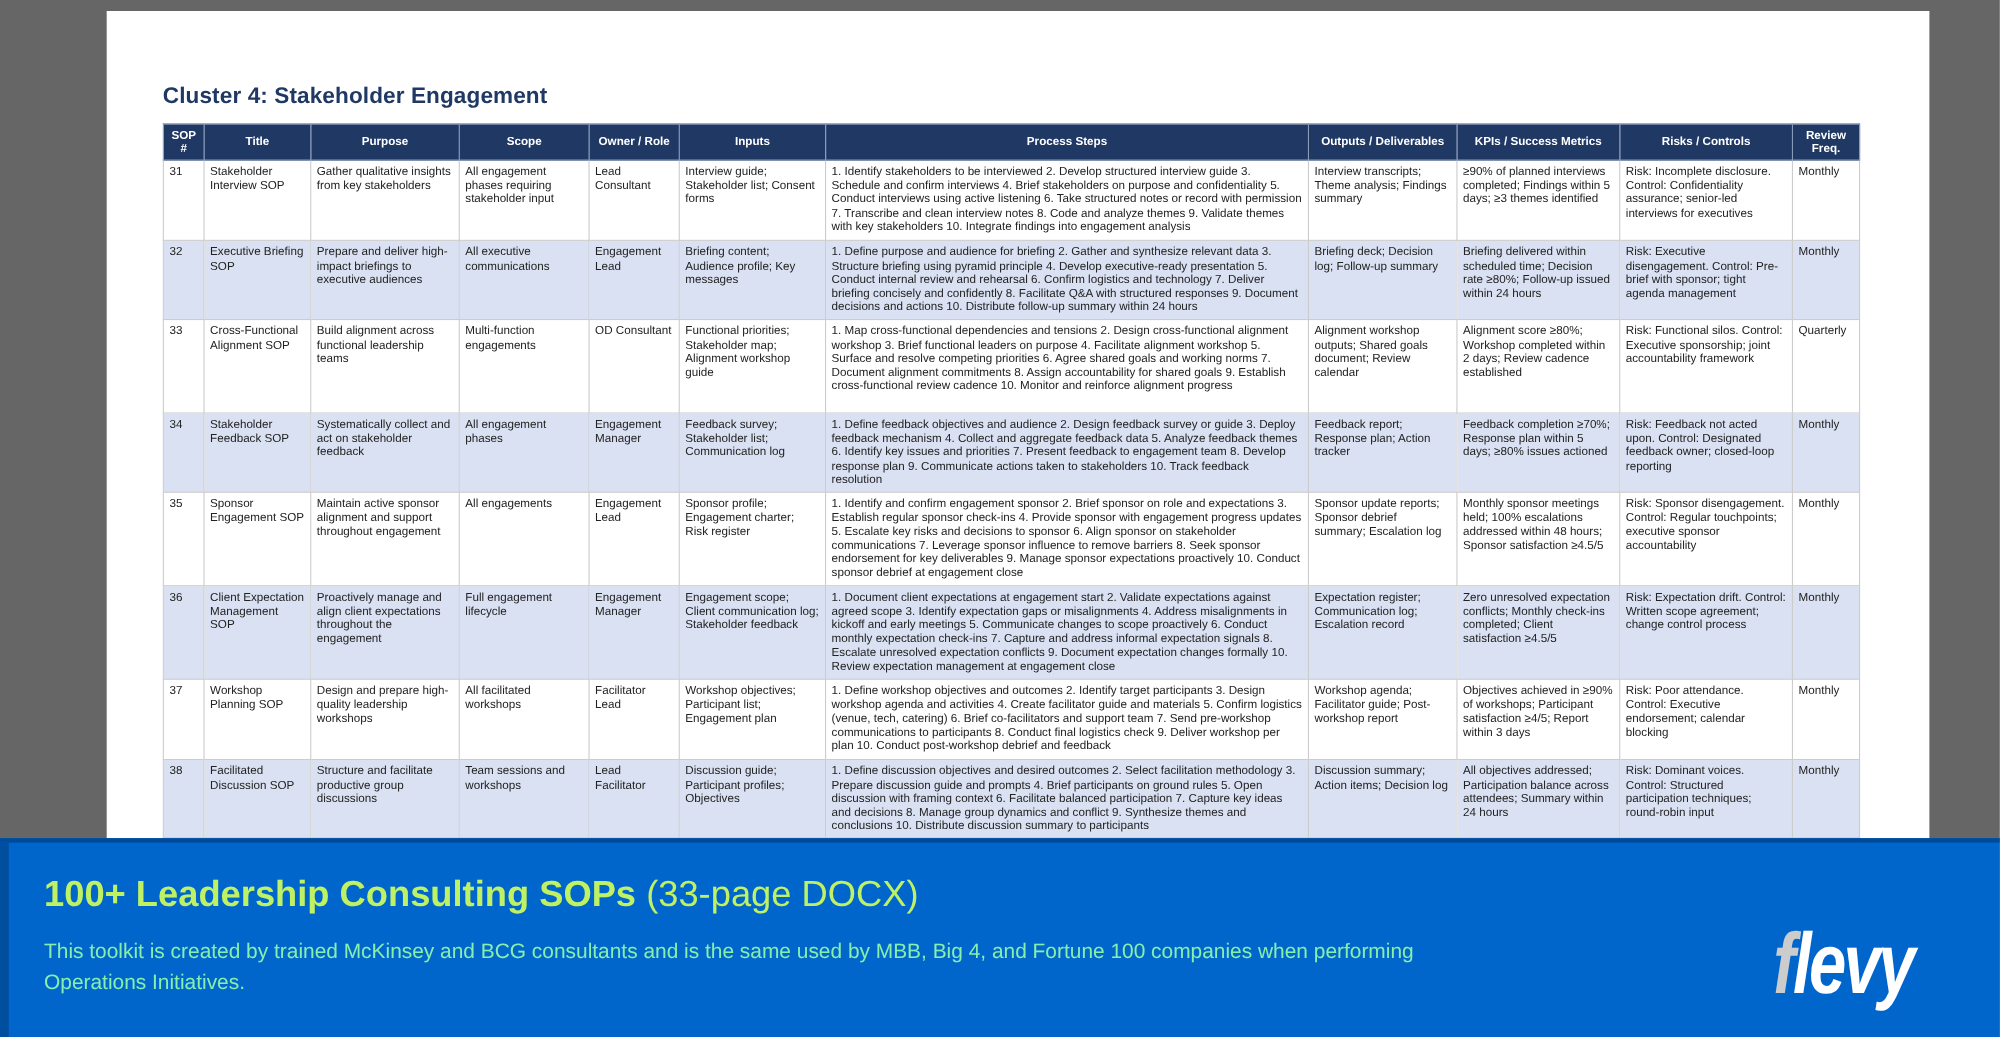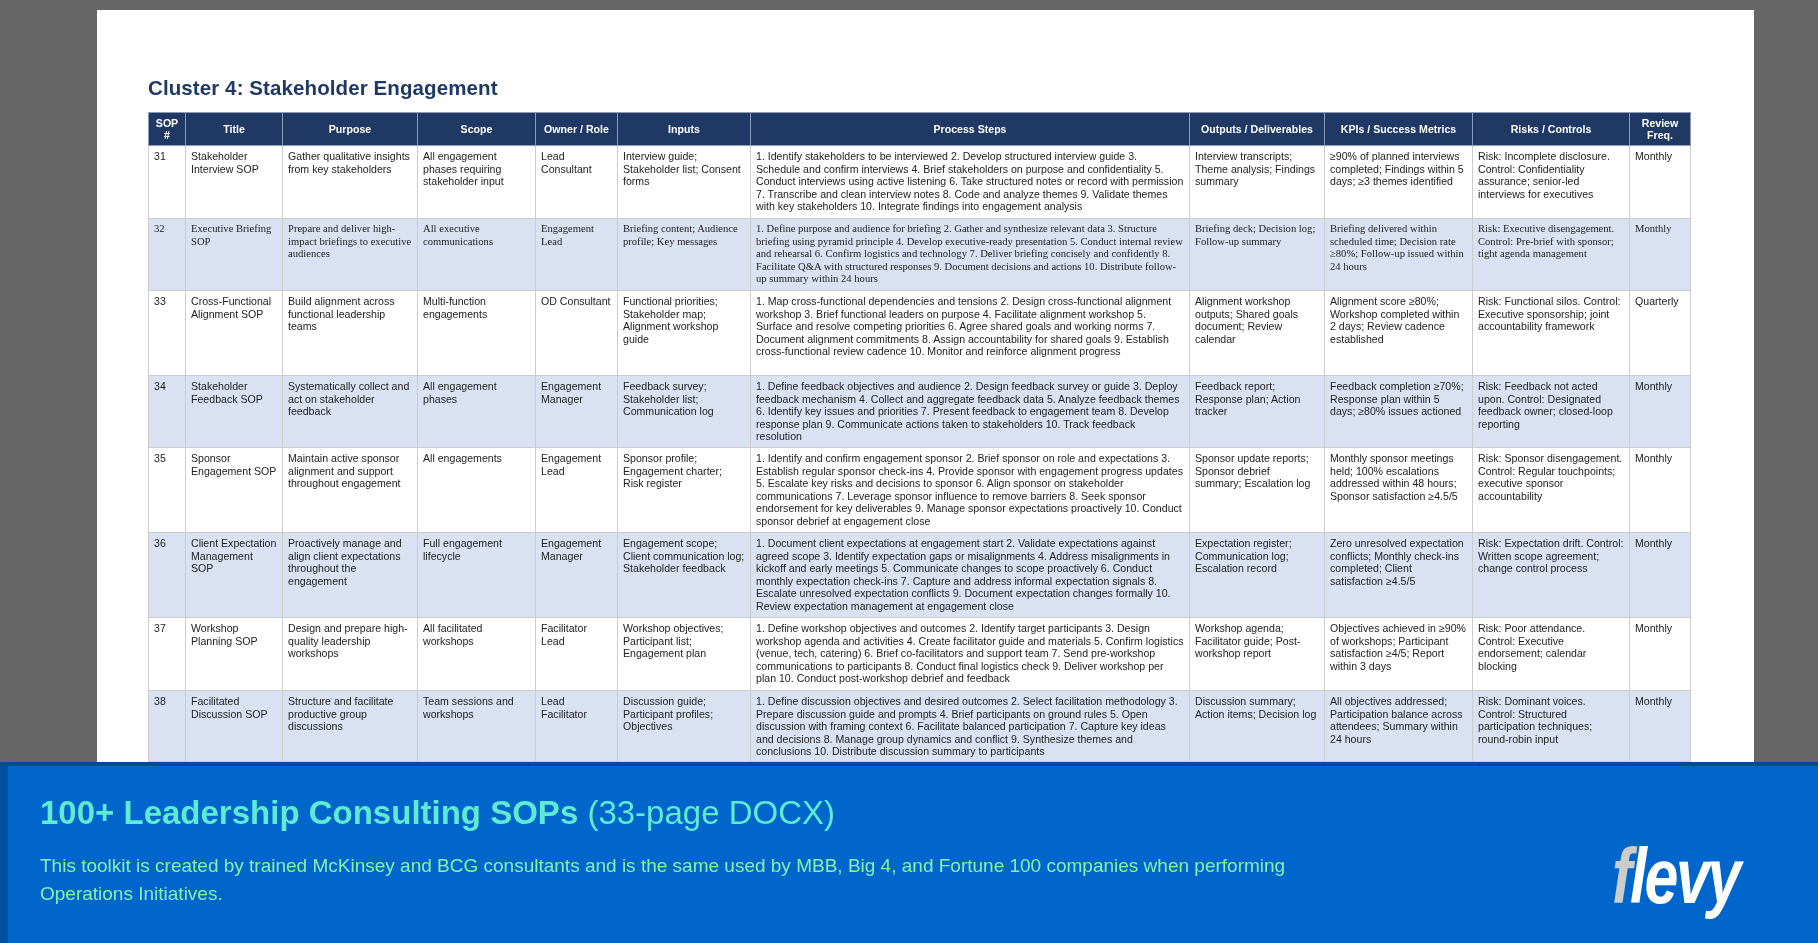"32" table.sop tr.r32 td { font-family: Liberation Serif, serif -> none }
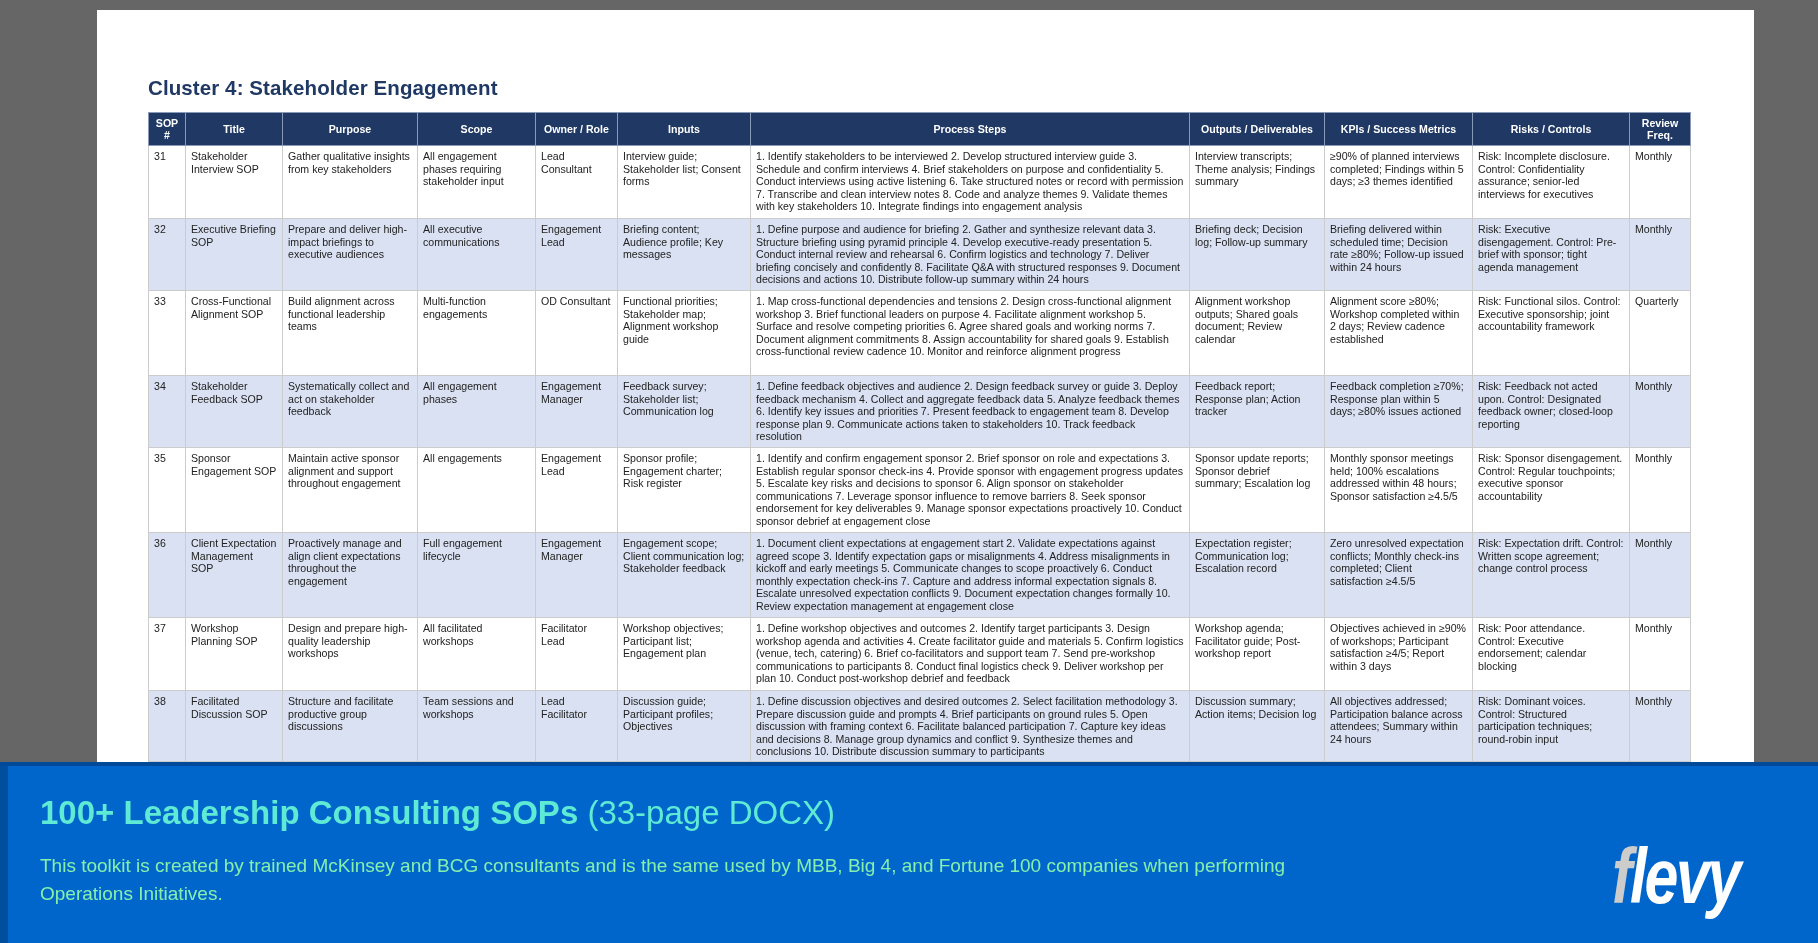"100+ Leadership Consulting SOPs (33-page" .banner-title { color: #5eead4 -> #bef264 }
